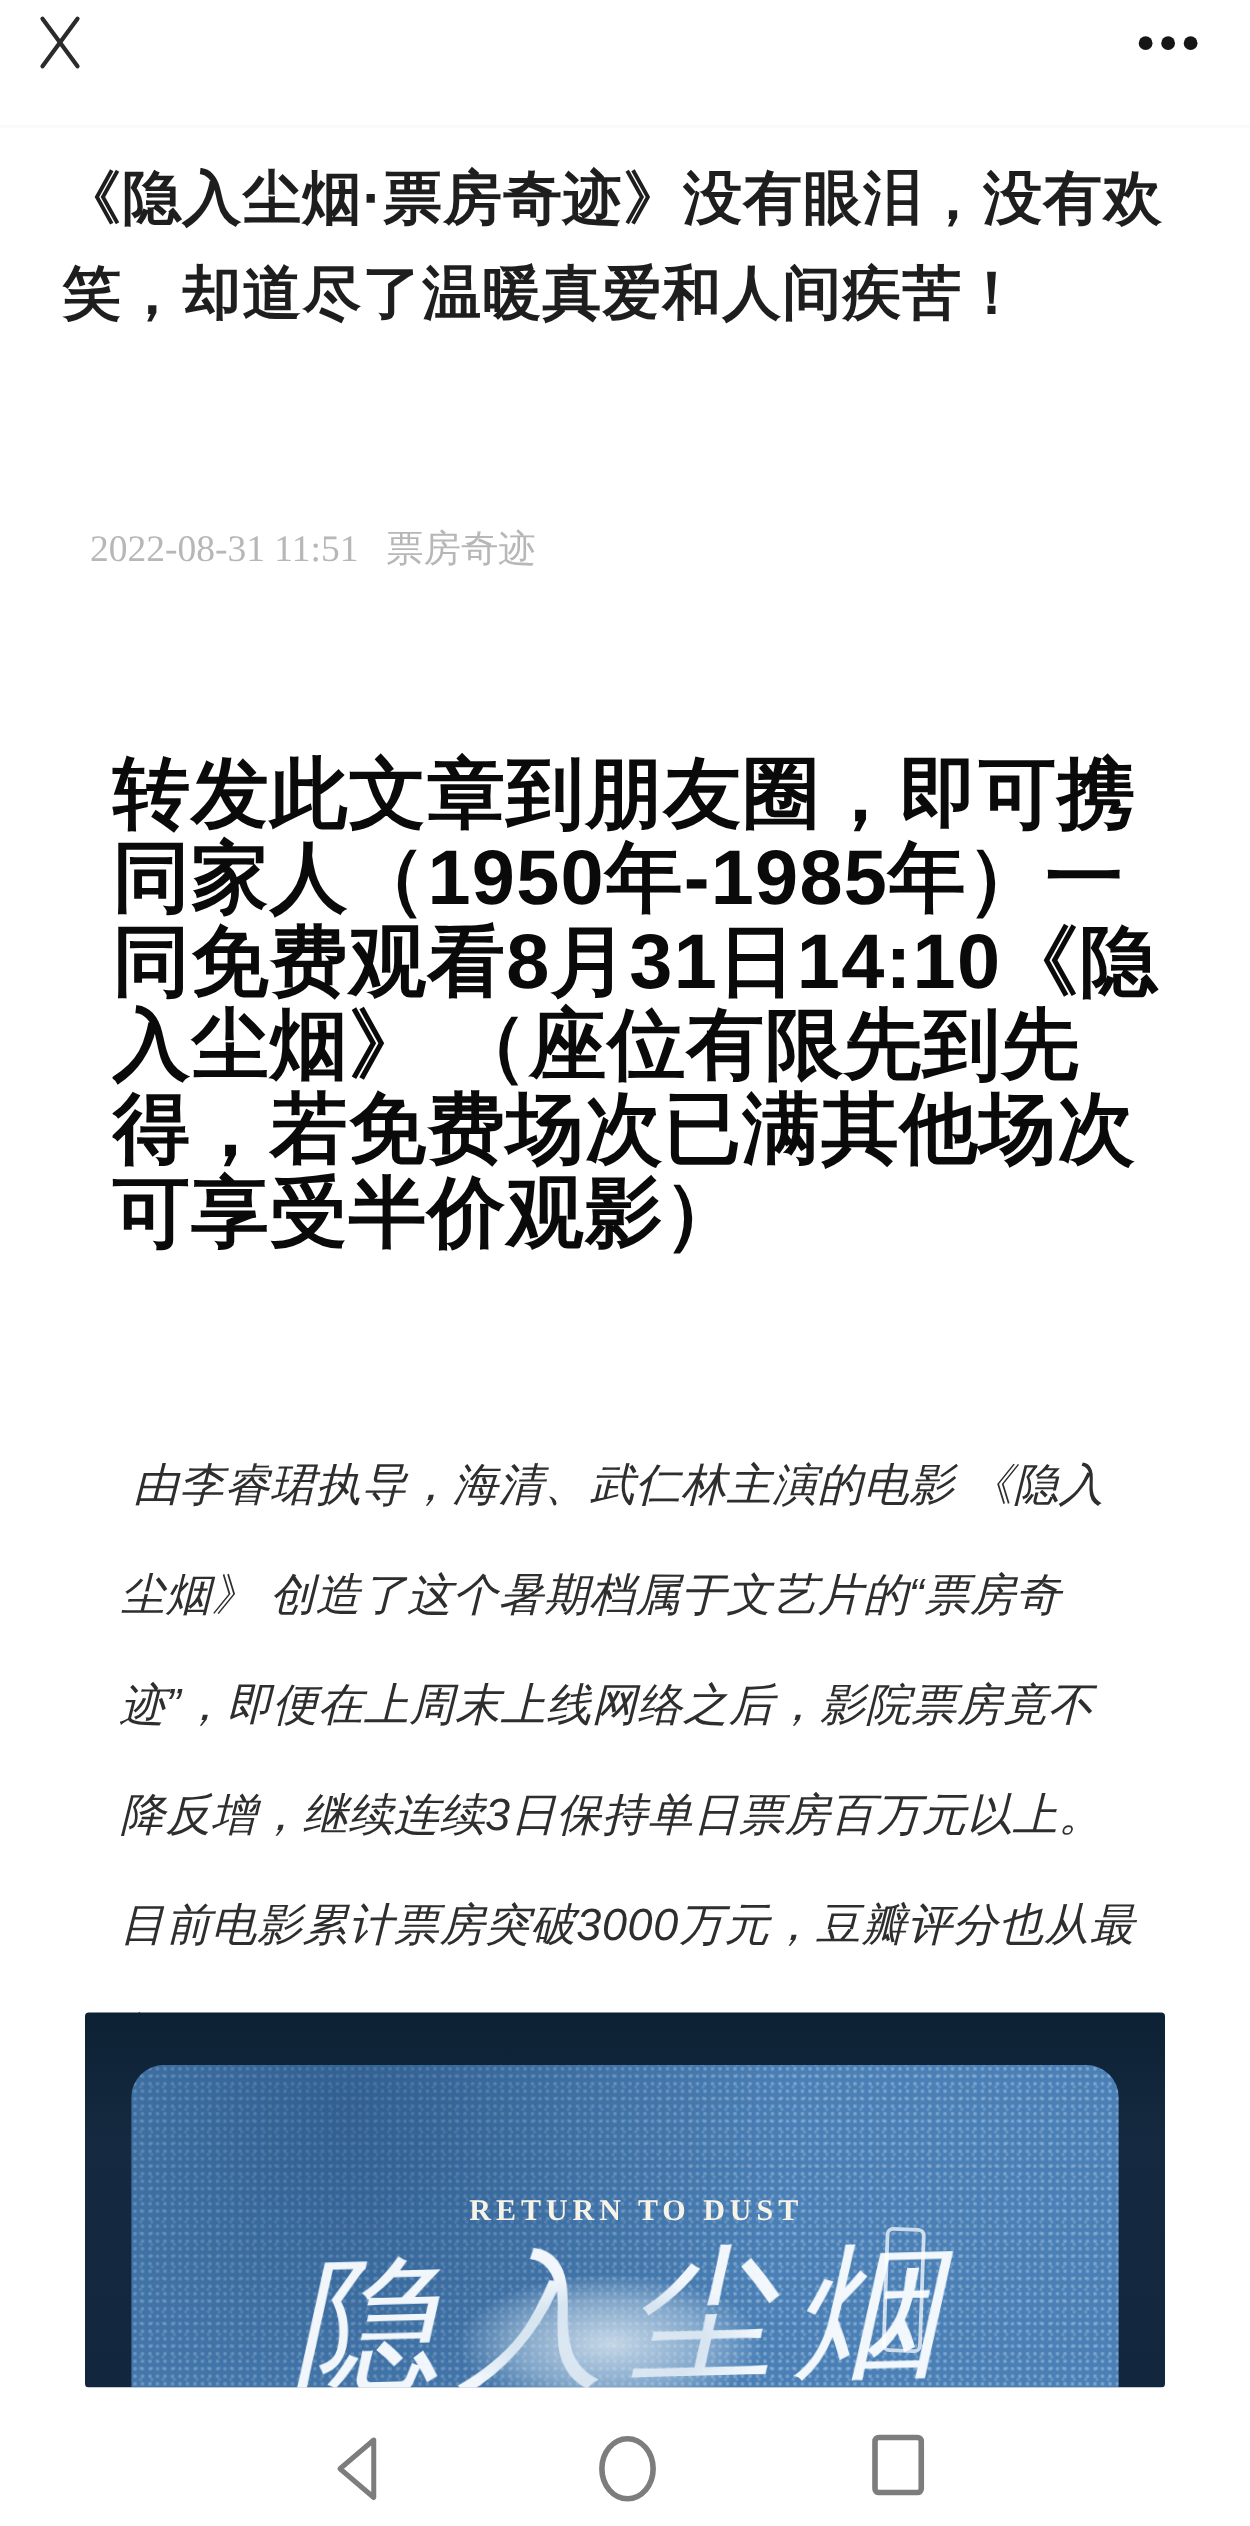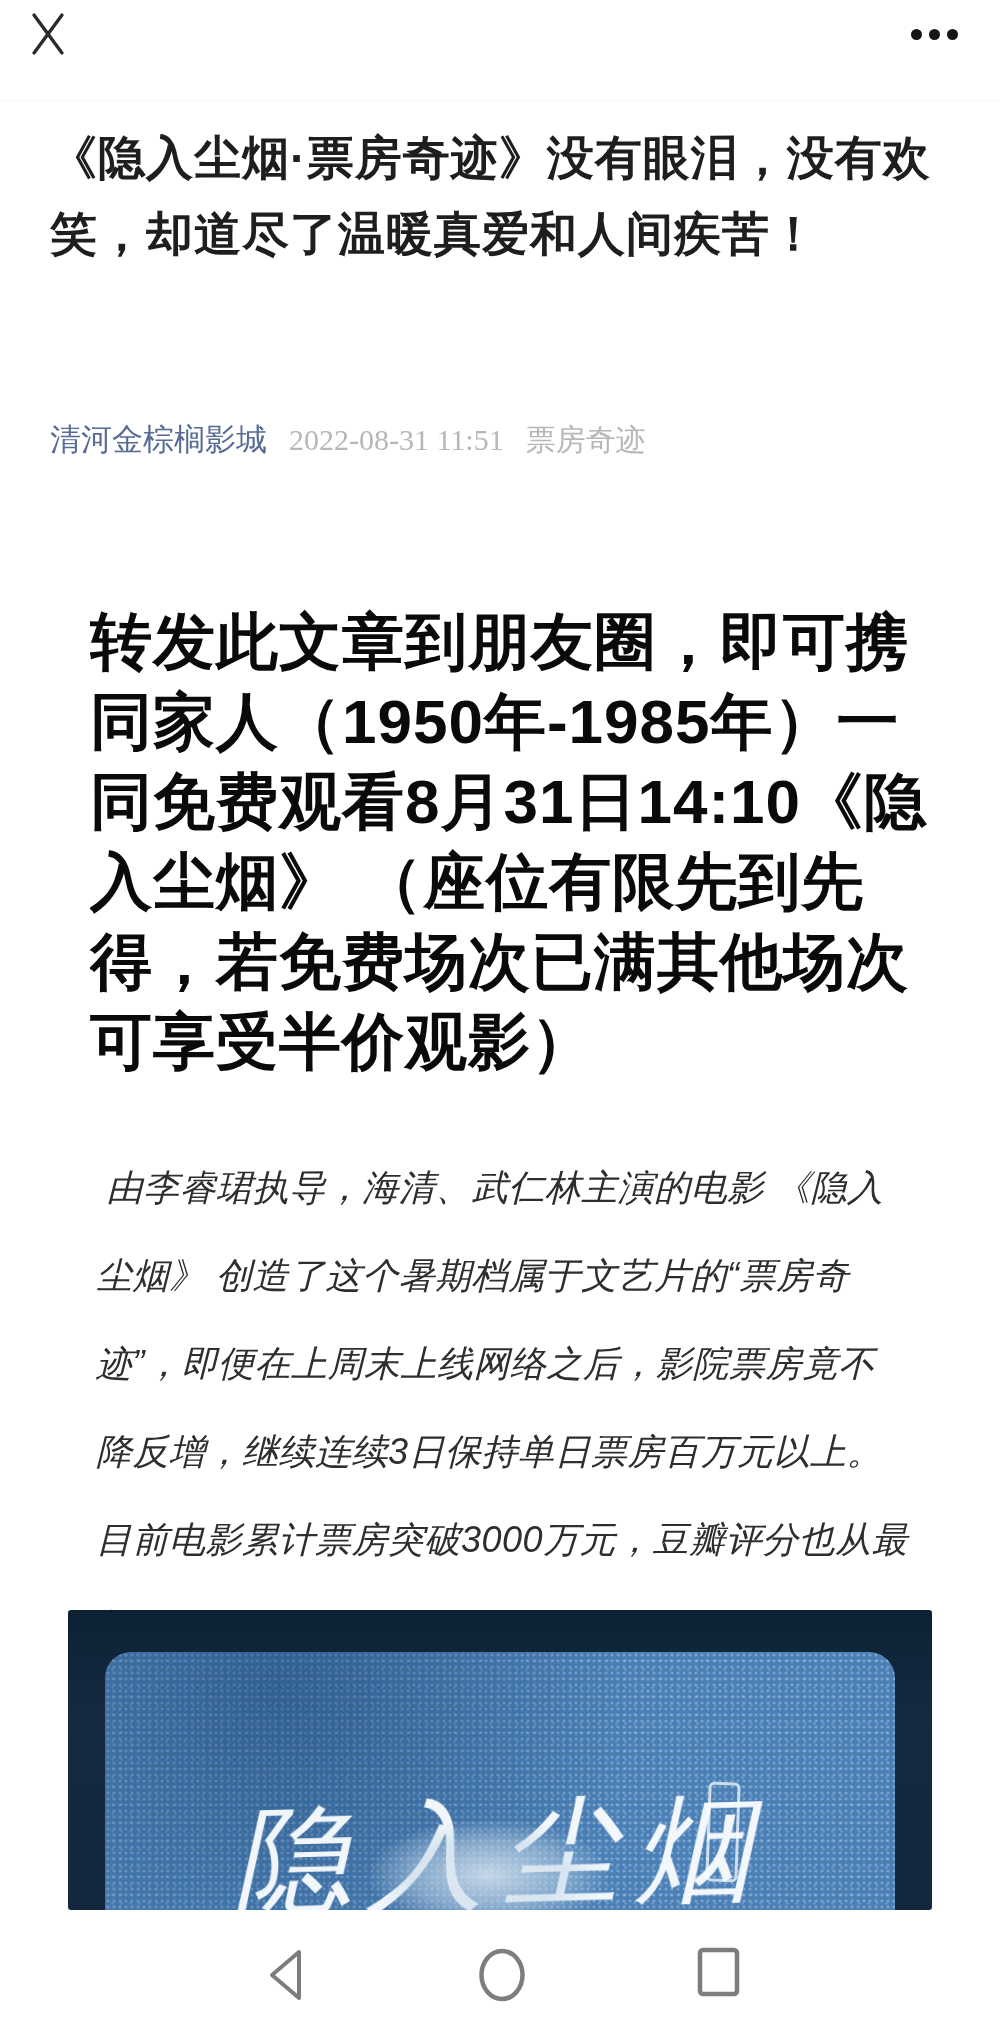"清河金棕榈影城" span.author { html: <span>清河金棕榈影城</span> -> none }
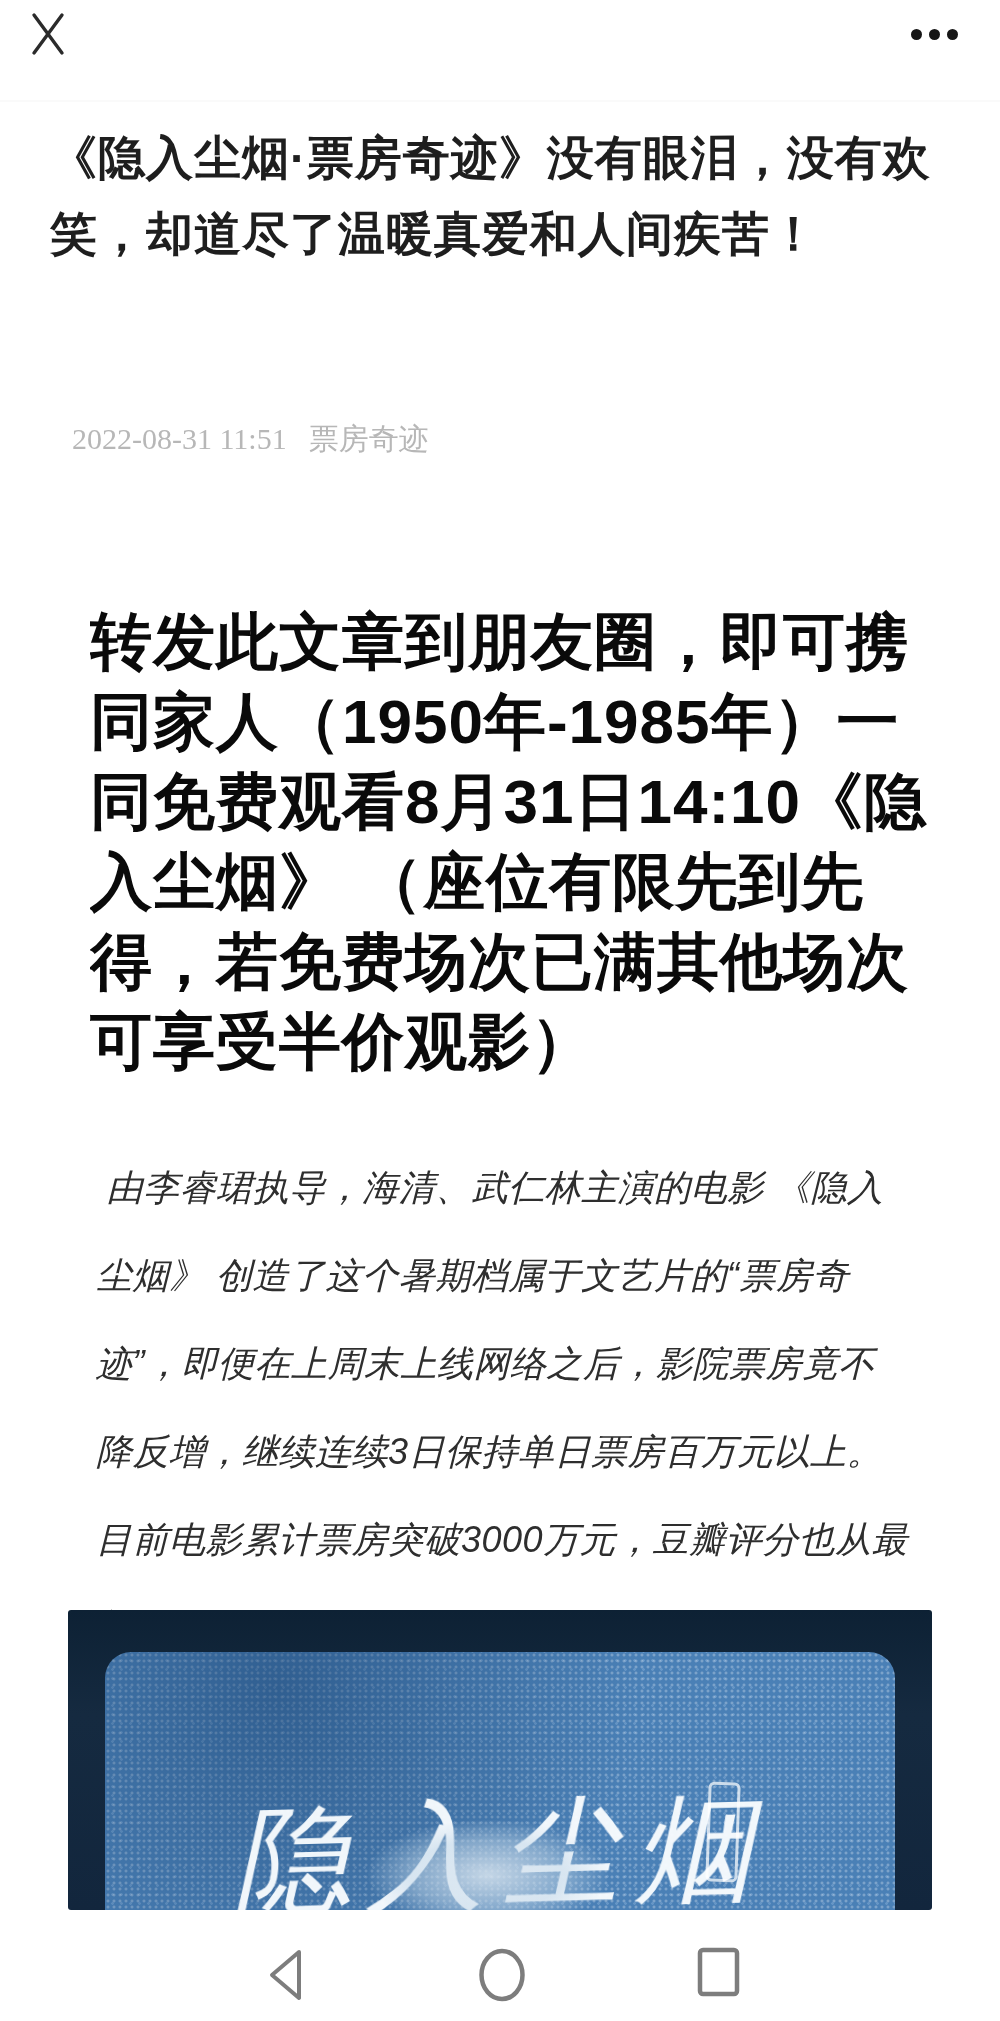"转发此文章到朋友圈，即可携同家人（1950年-1985年）一同免费观看8月31日" .promo { line-height: 80px -> 67px }
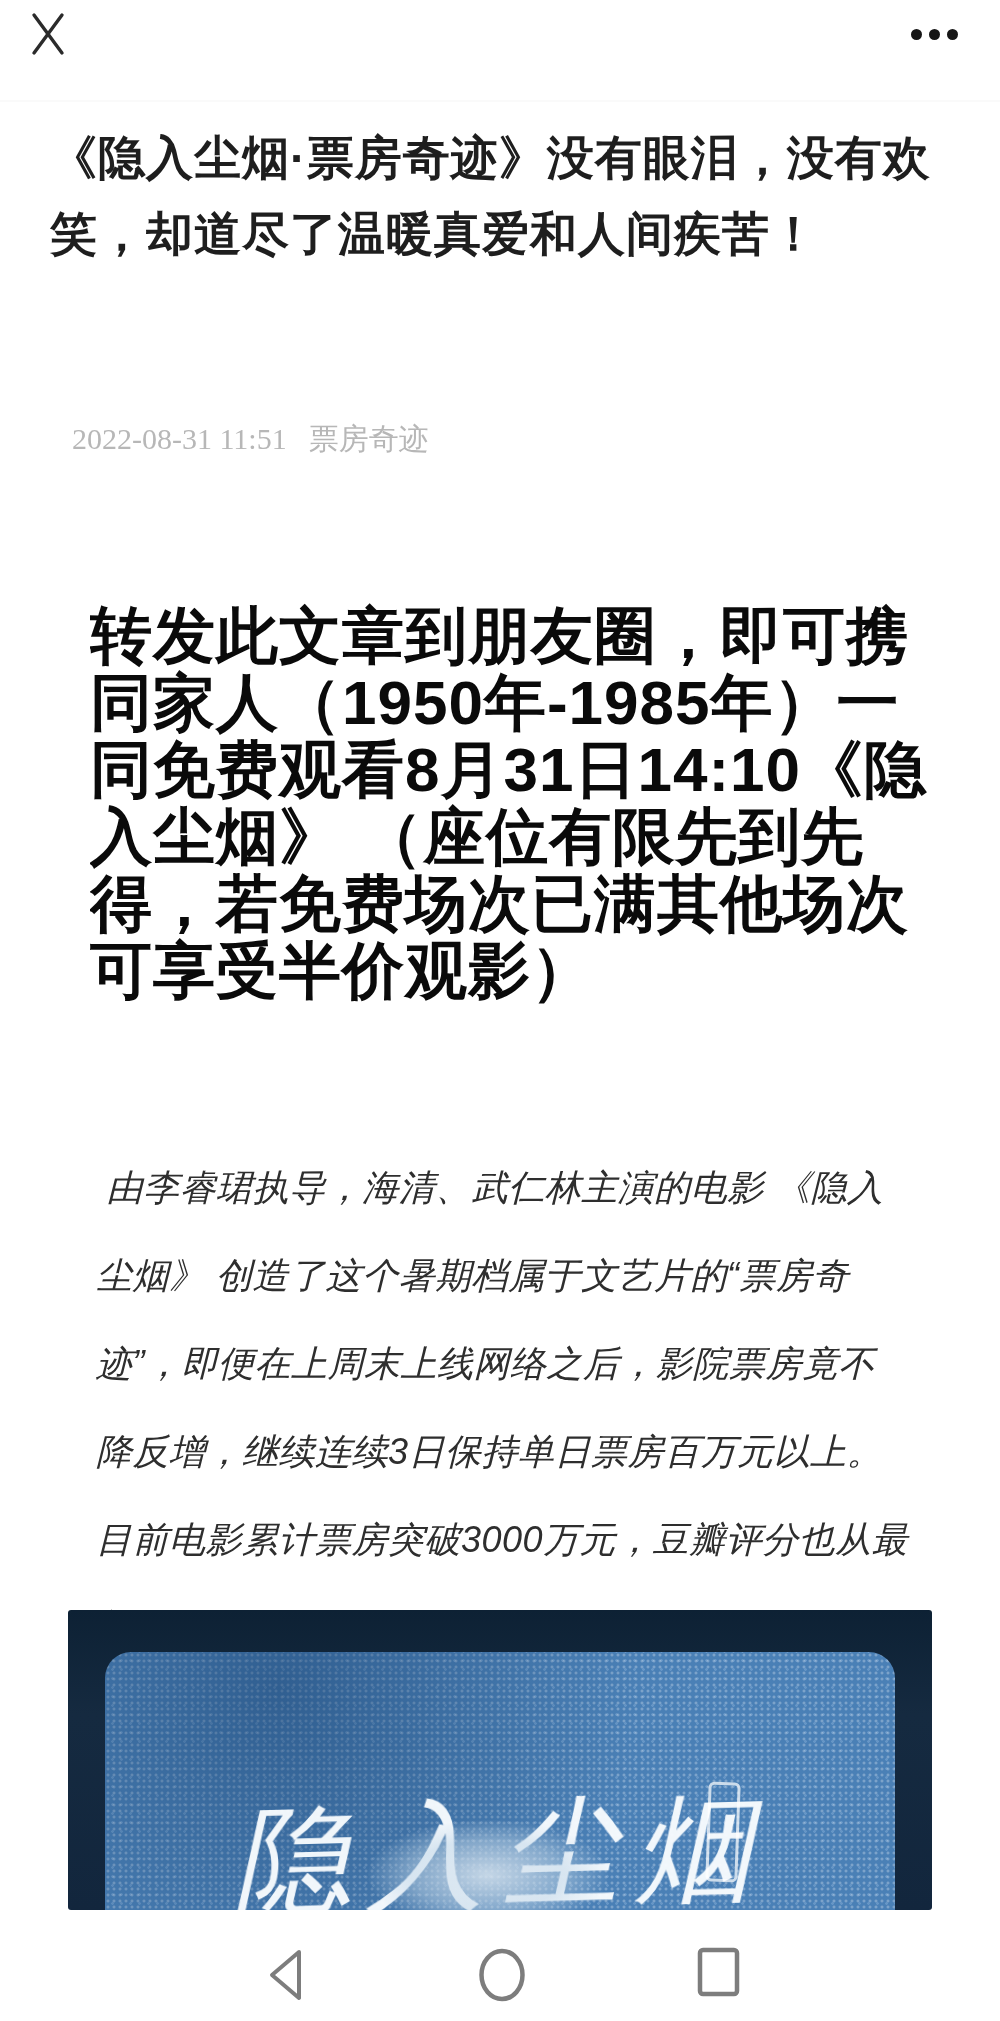"RETURN TO DUST" div.poster-entitle { html: none -> <div>RETURN TO DUST</div> }
